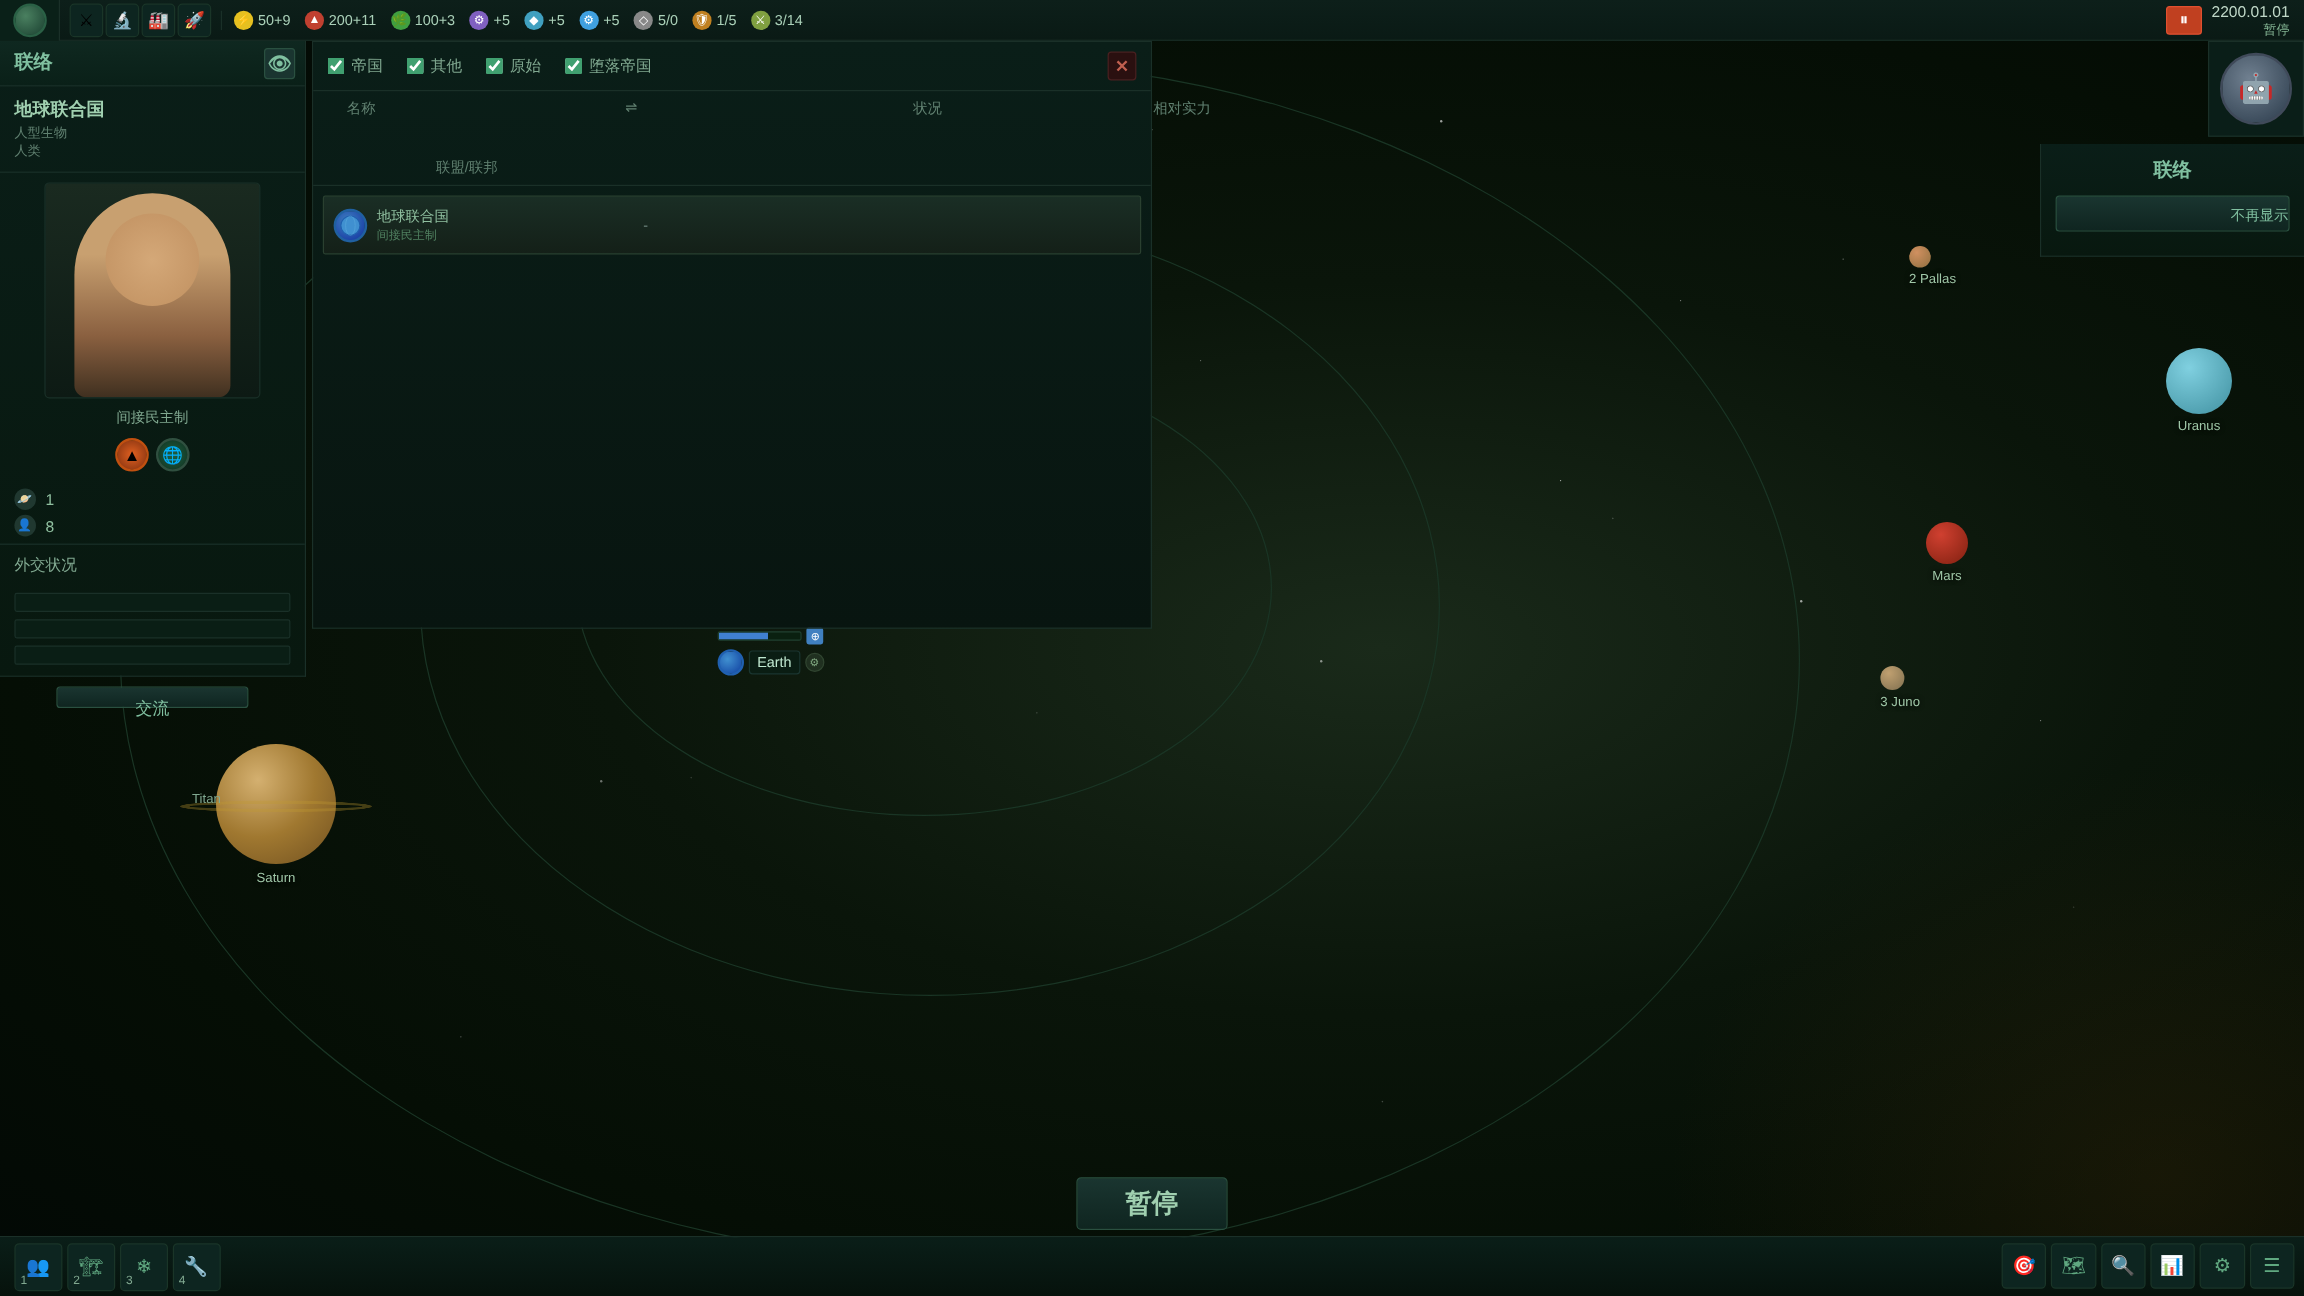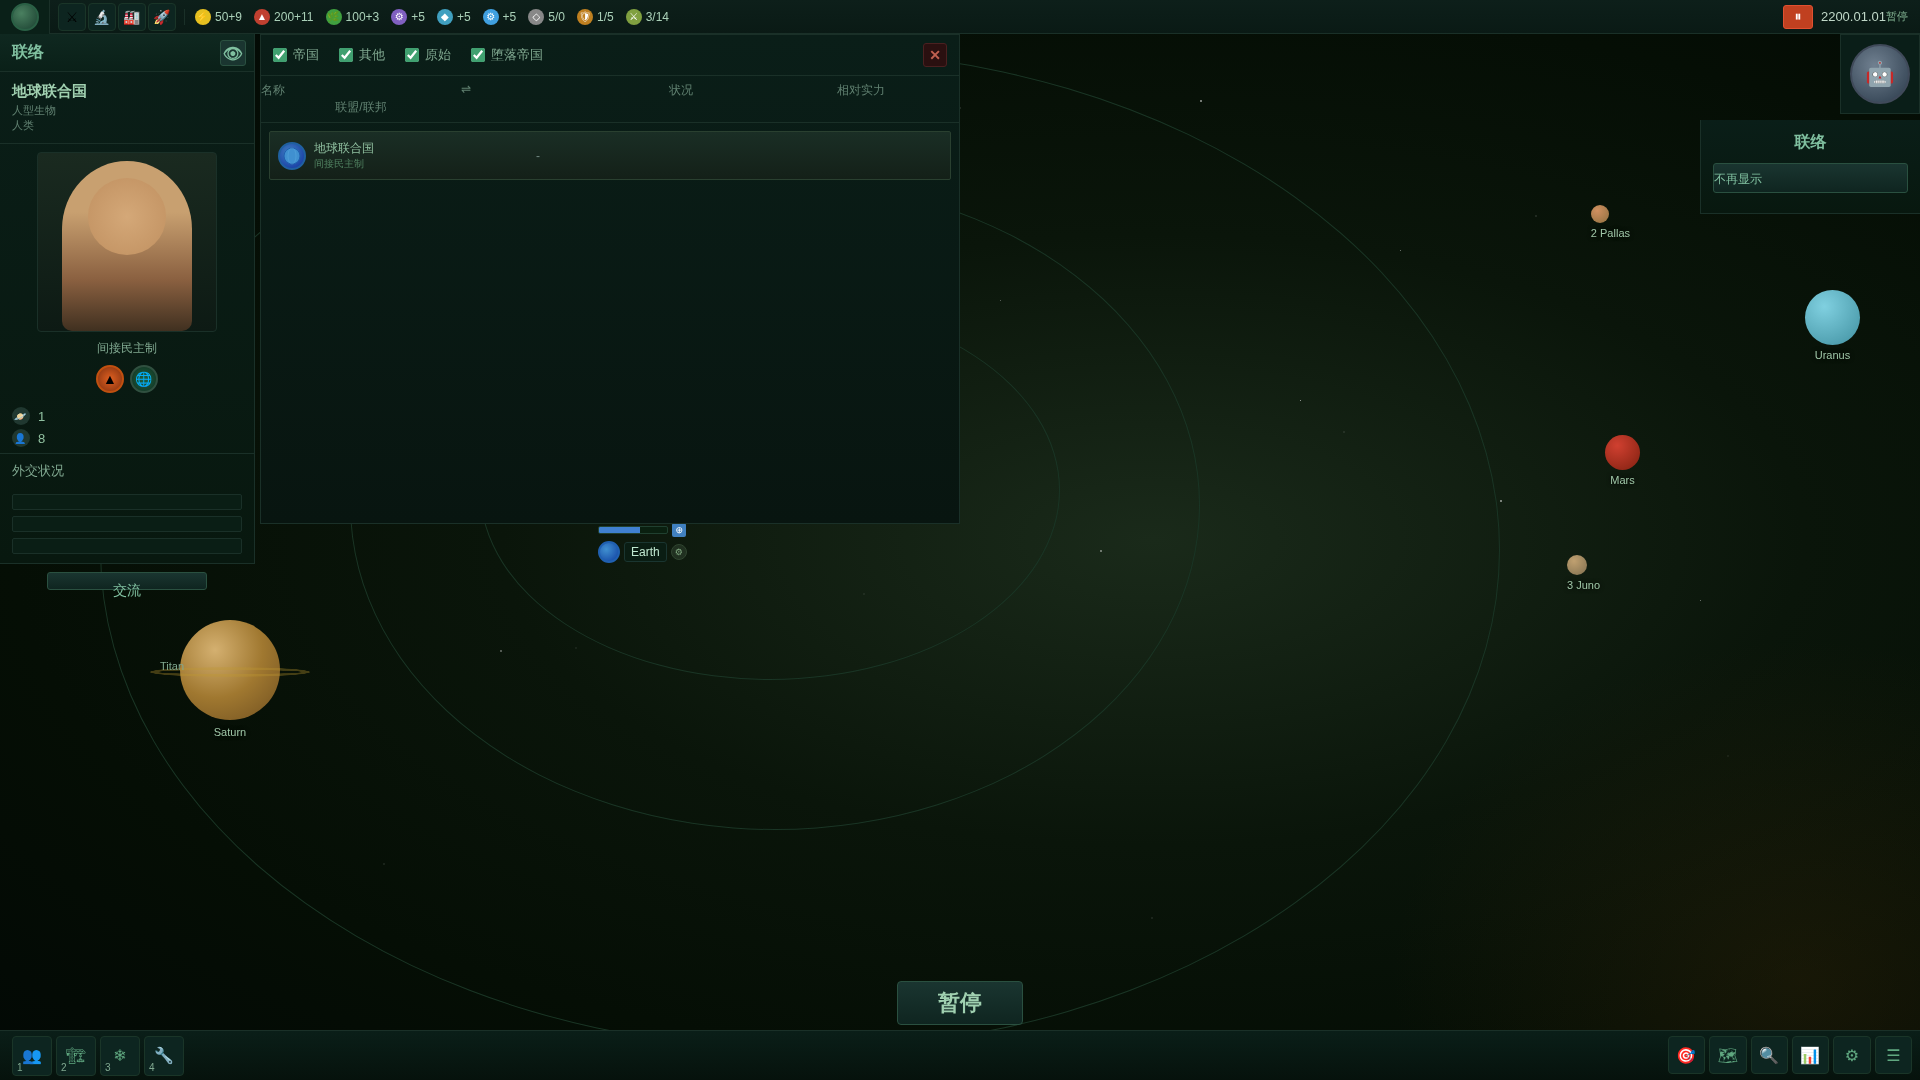"2200.01.01" div { flex-direction: row -> column }
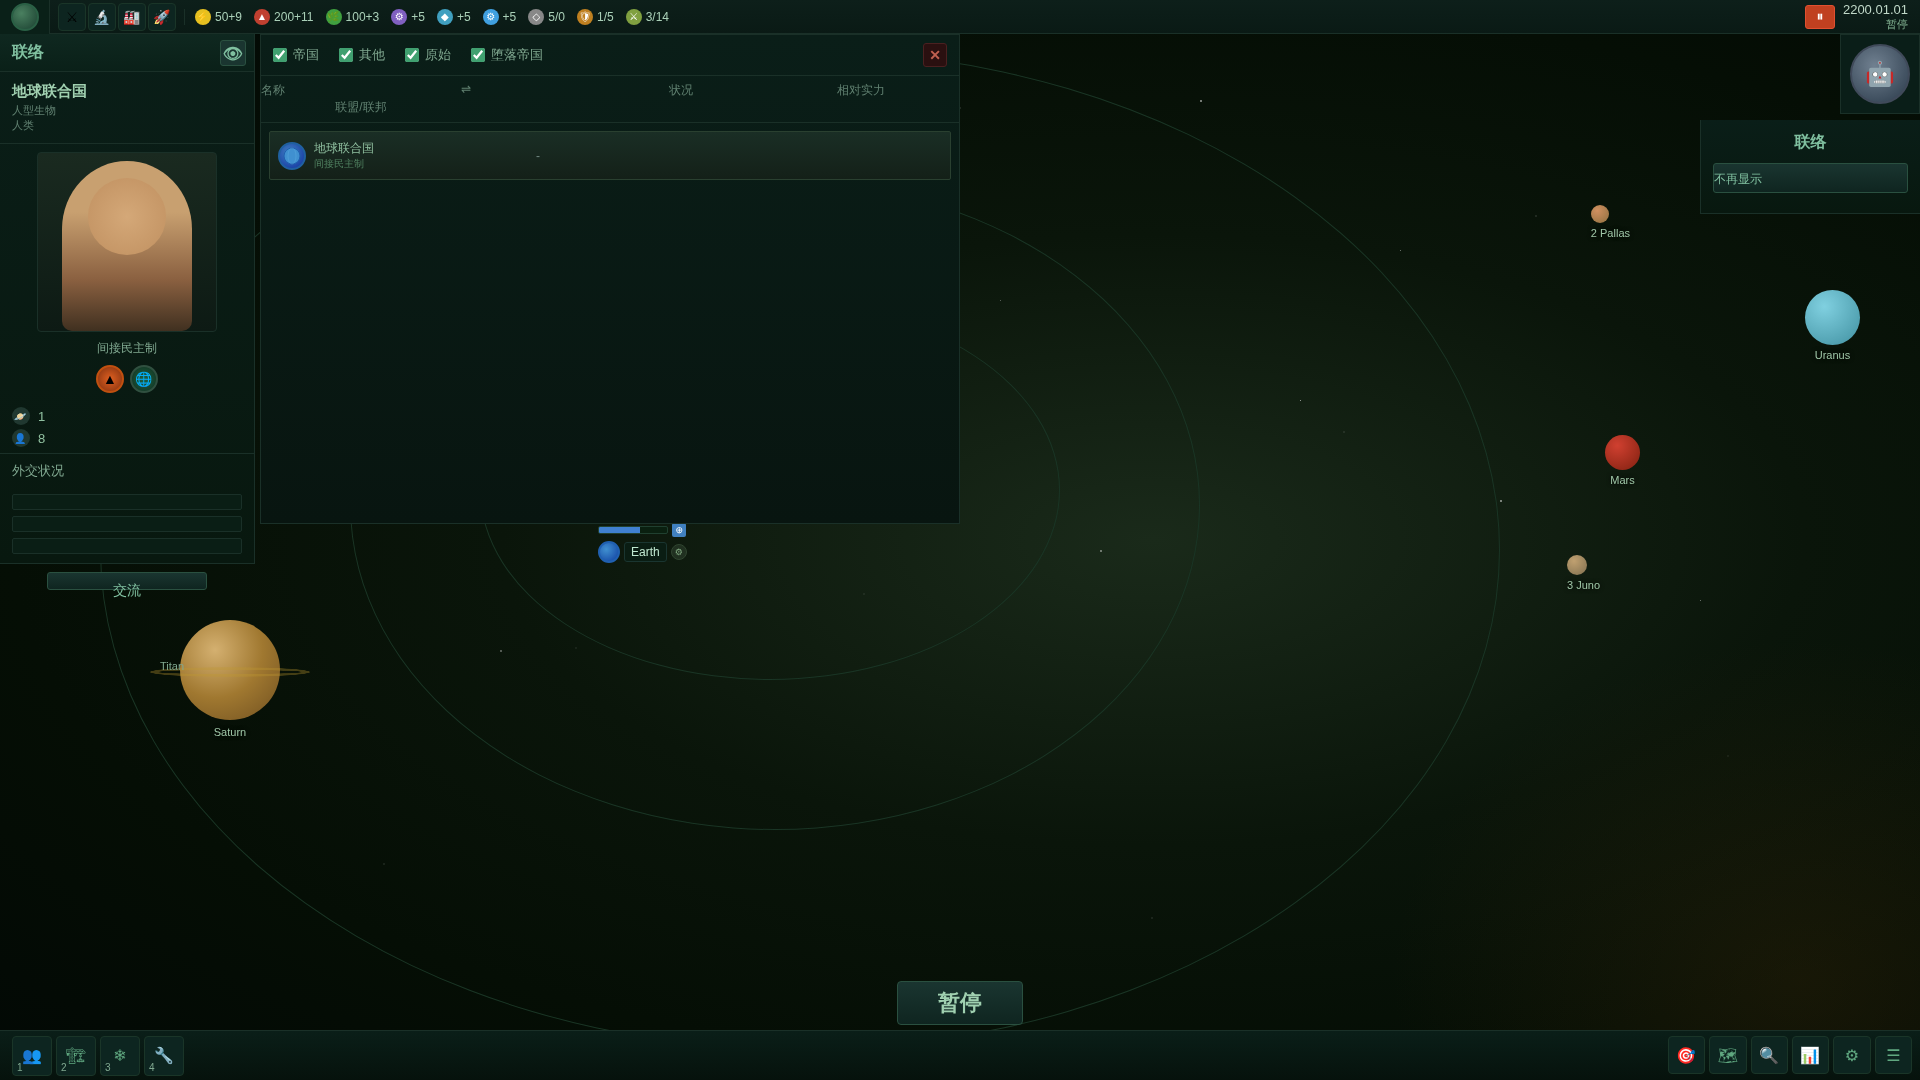"名称" #dialog-table-header { gap: none -> 32px; padding: 6px 0 -> 6px 28px }
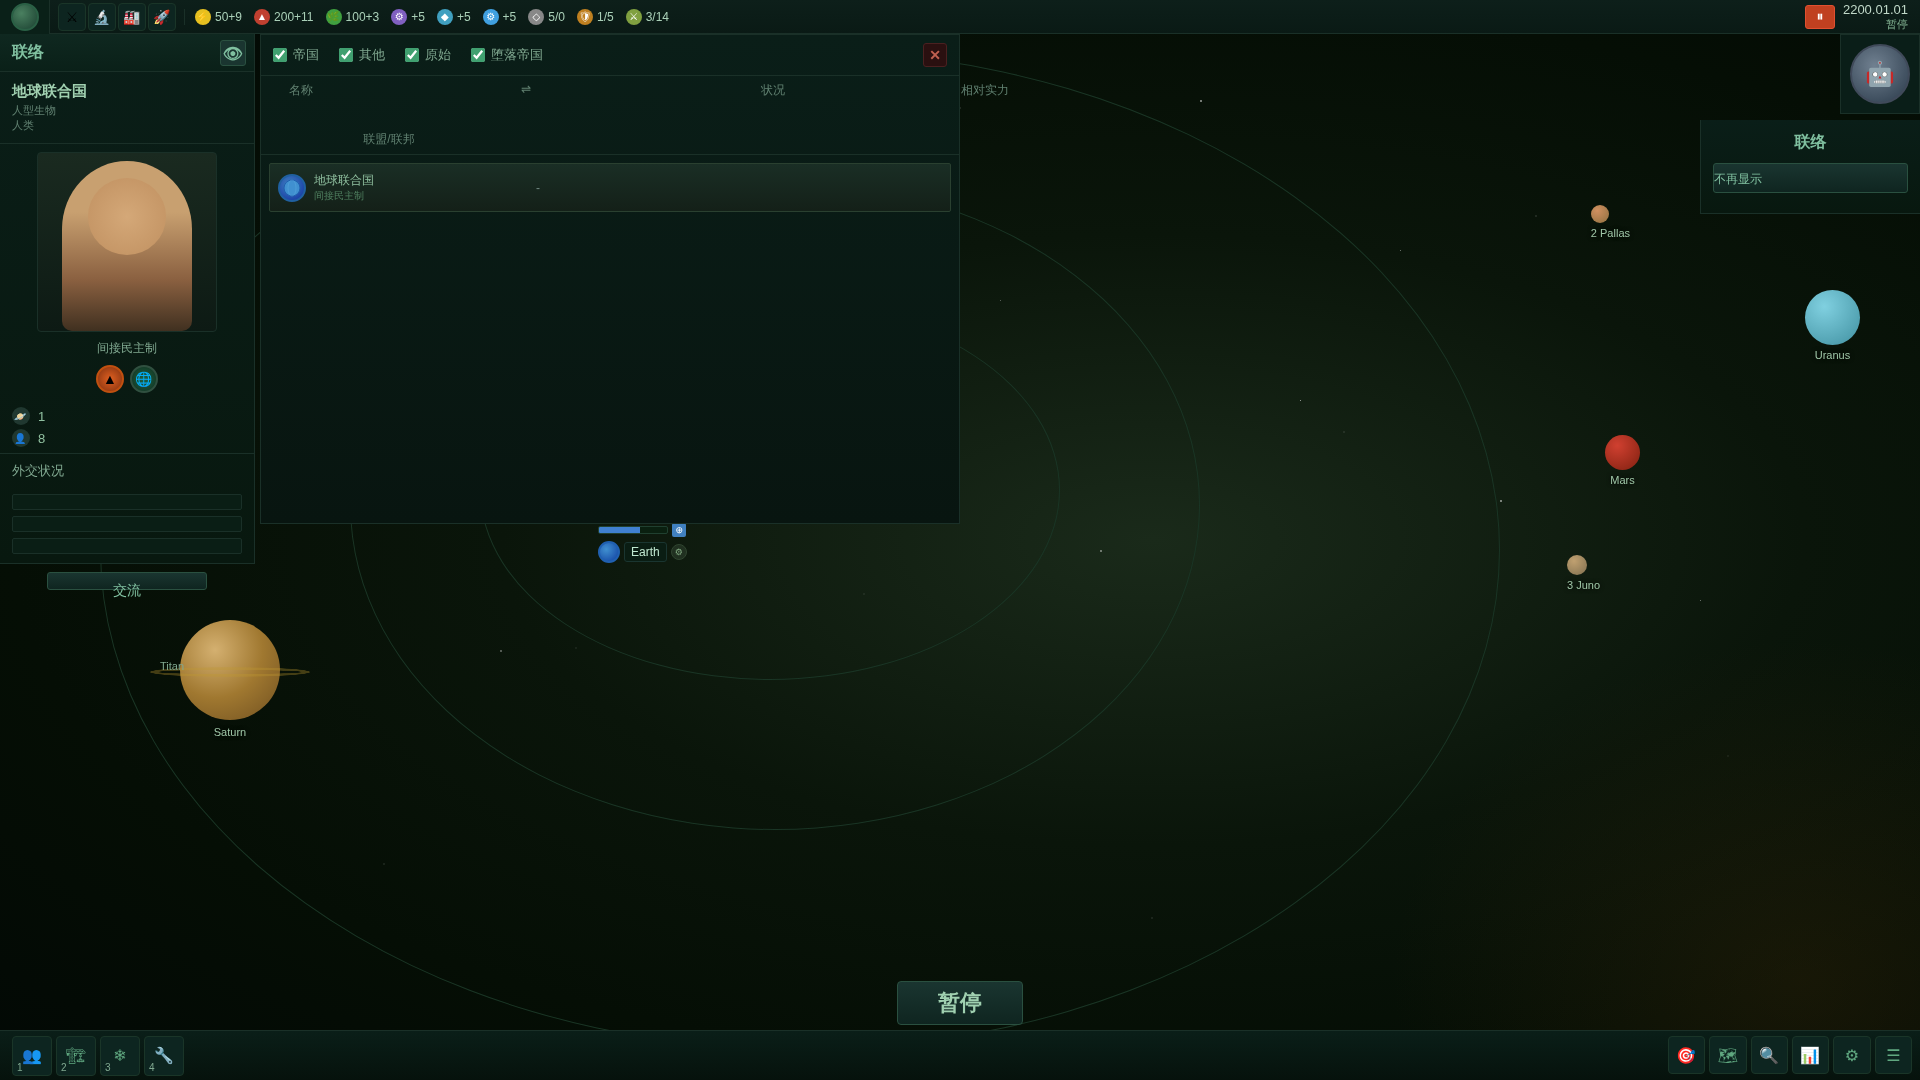"不再显示" #no-show-btn { text-align: left -> right }
